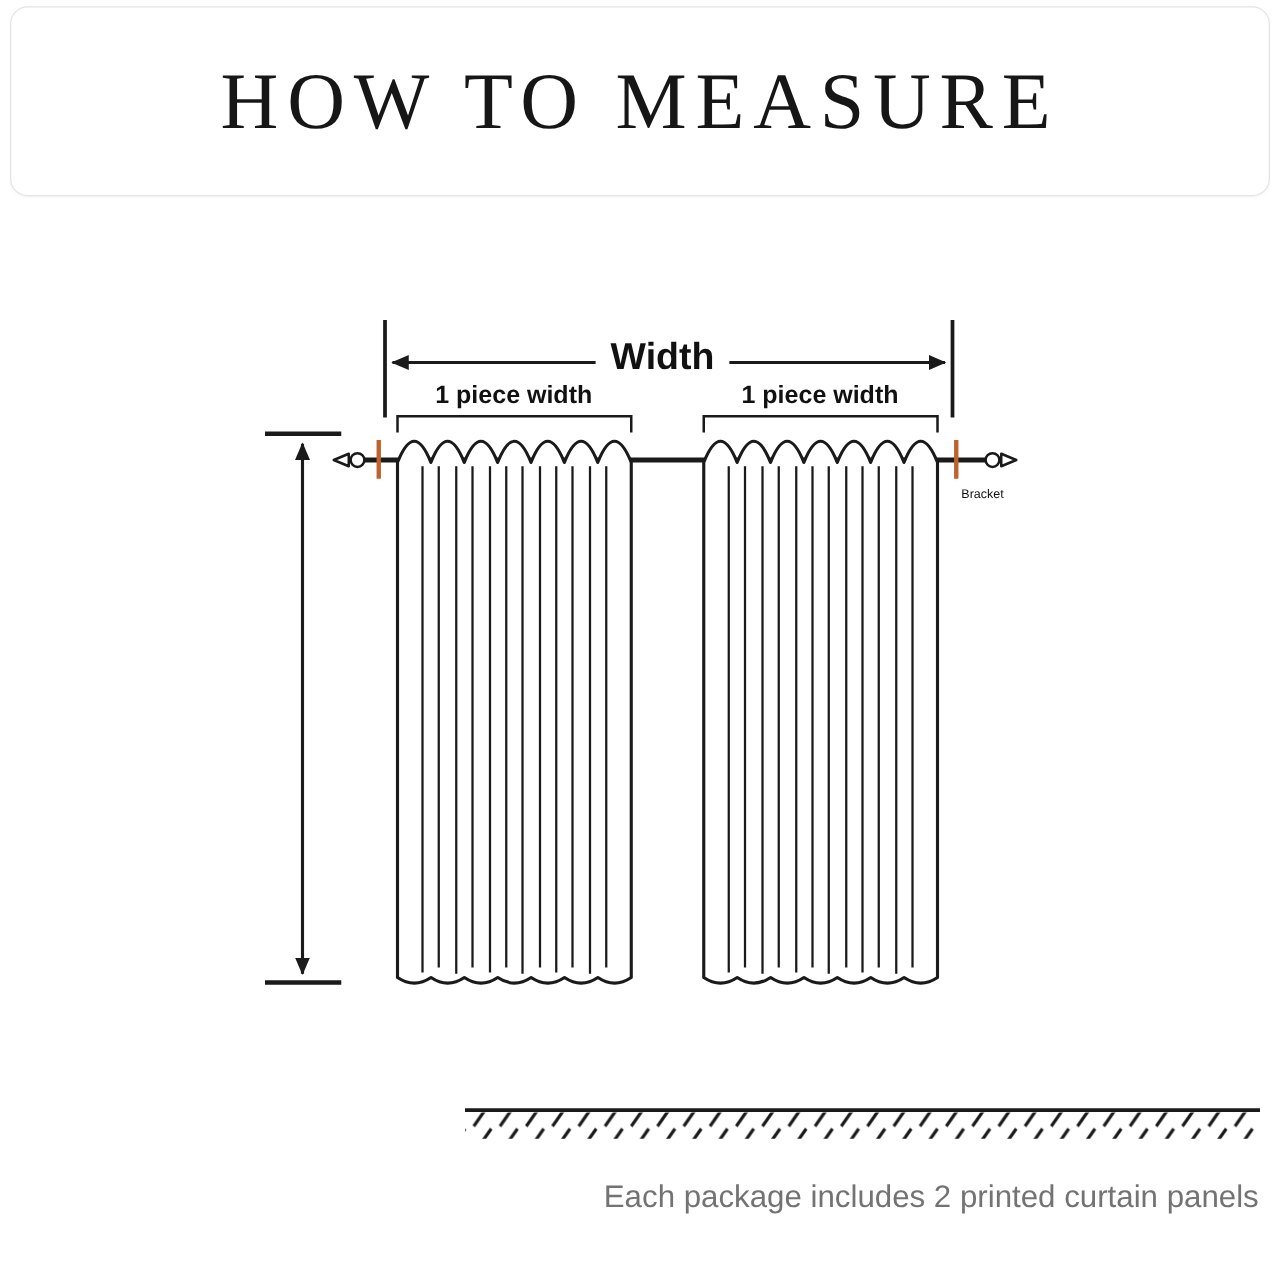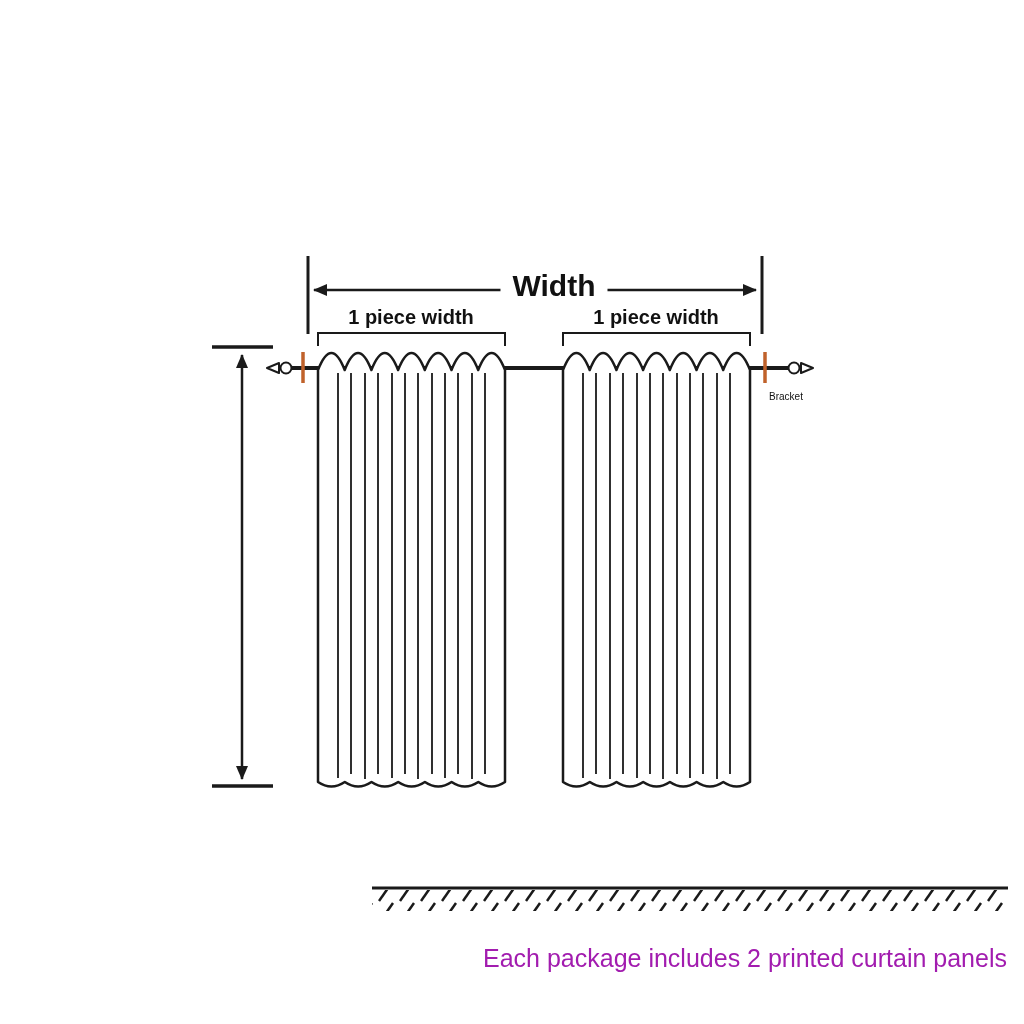"HOW TO MEASURE" div.title-card { html: none -> <div> <div>HOW TO MEASURE</div> </div> }
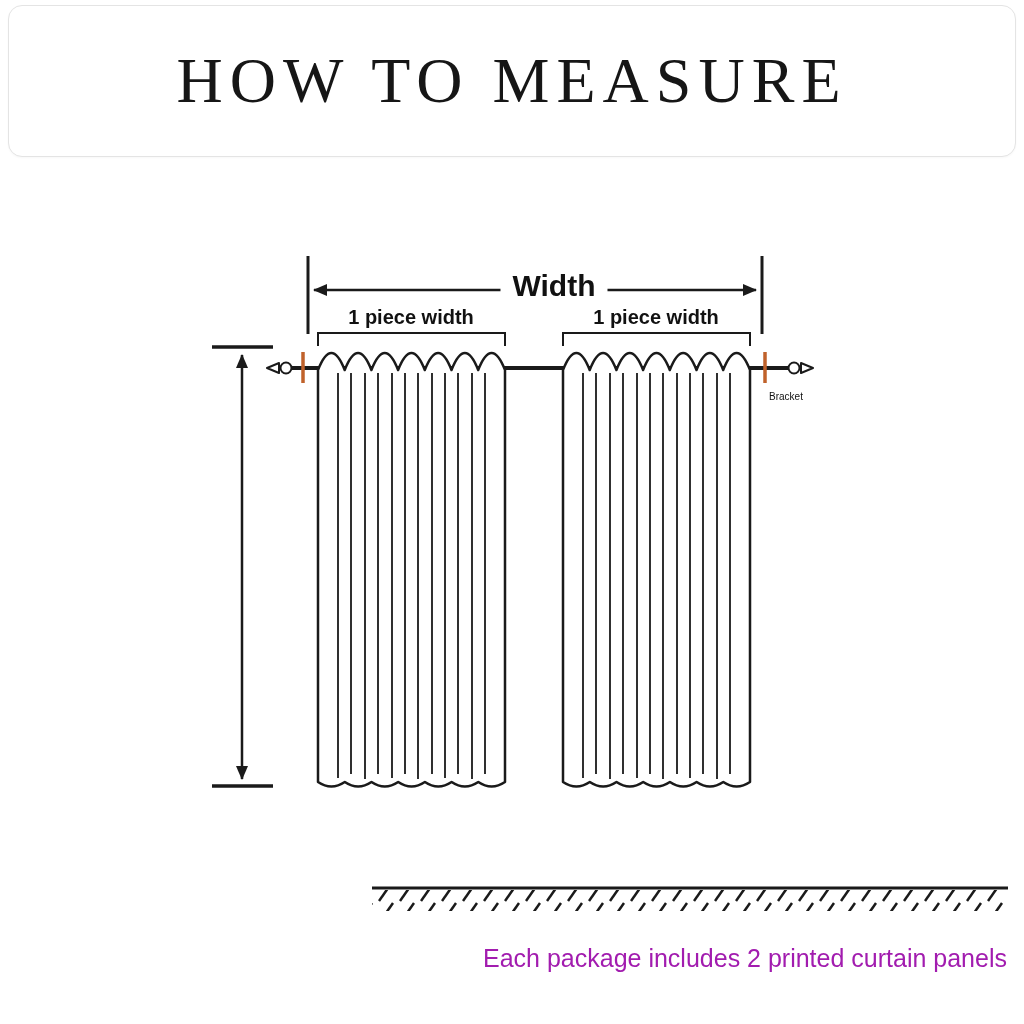"Width" div.lbl { left: 554px -> 530px }
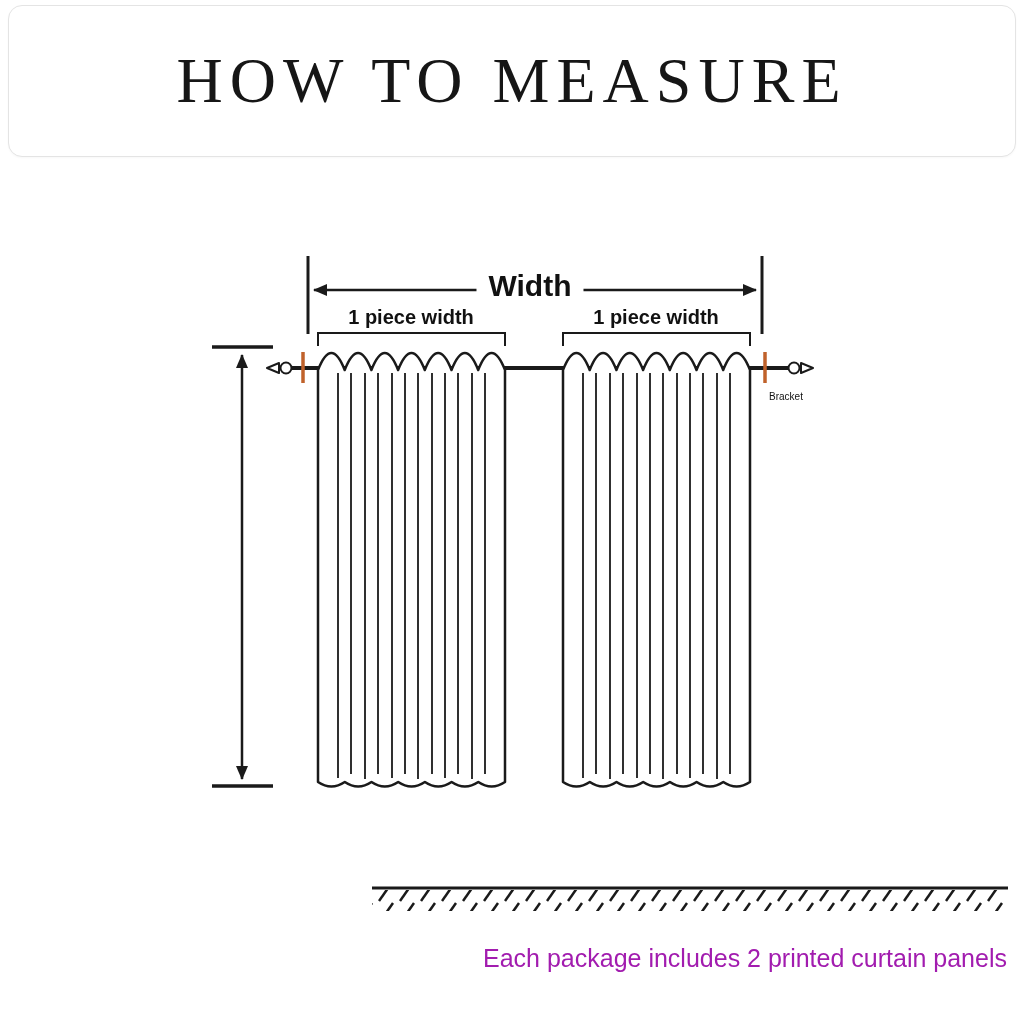"Each package includes 2 printed" .lbl-footer { color: #a21caf -> #737373 }
